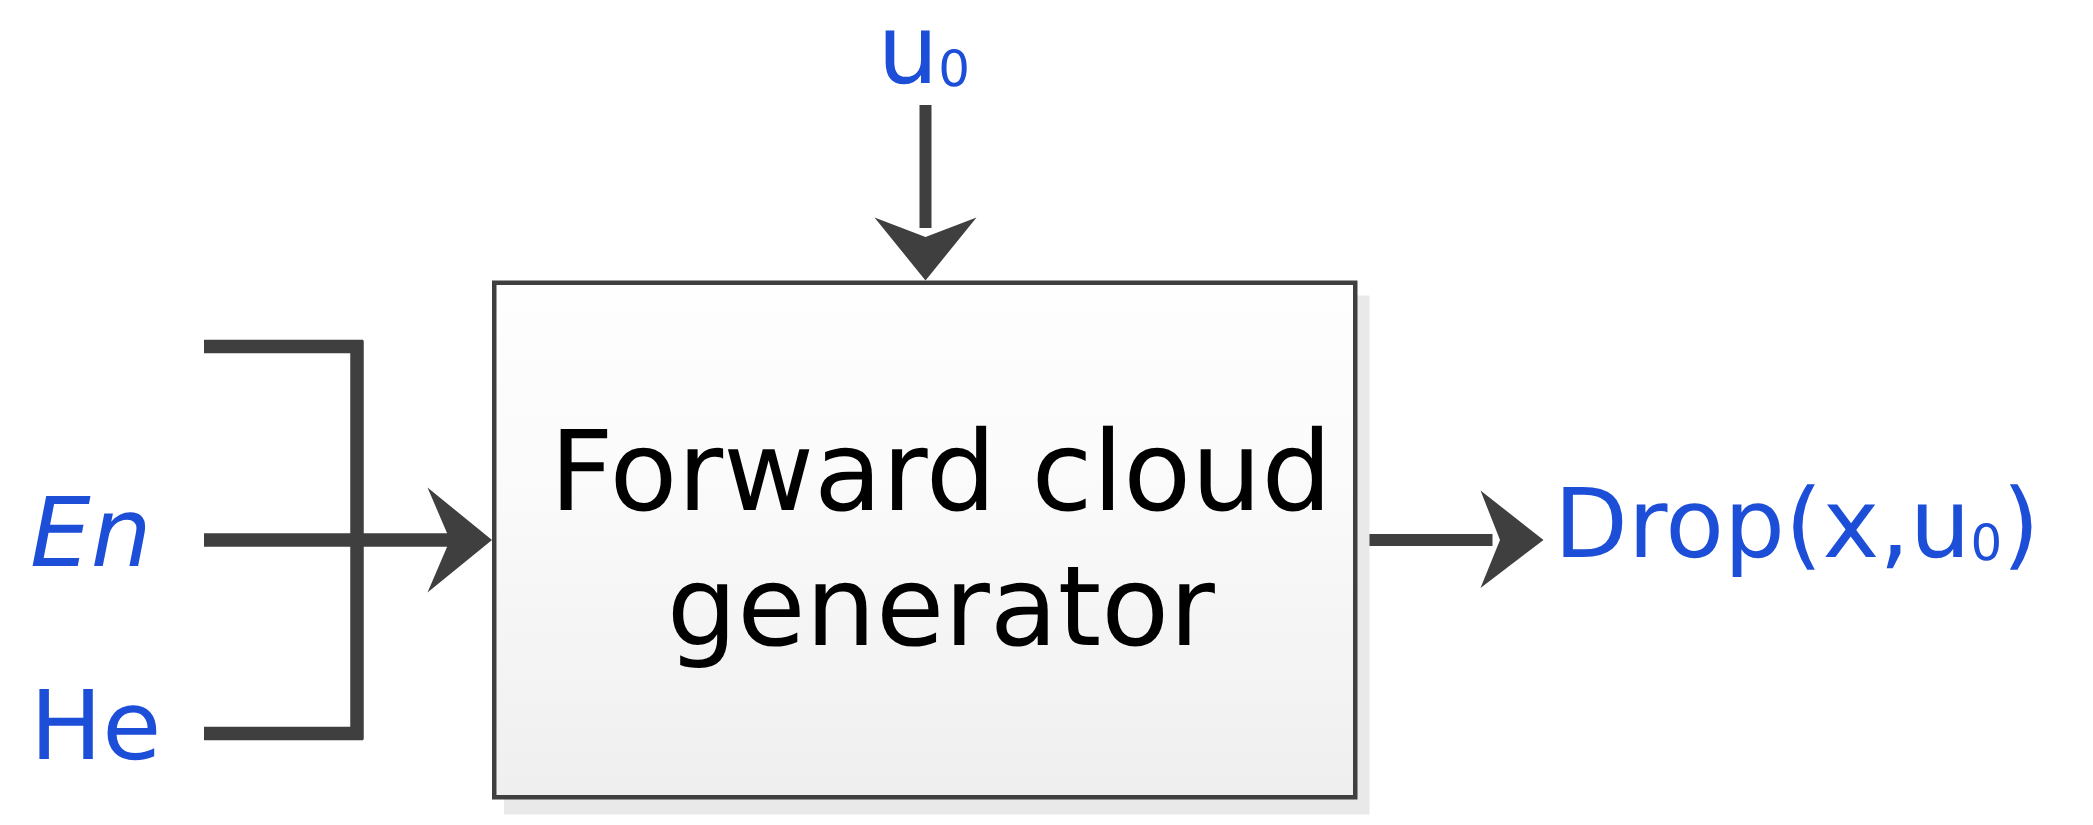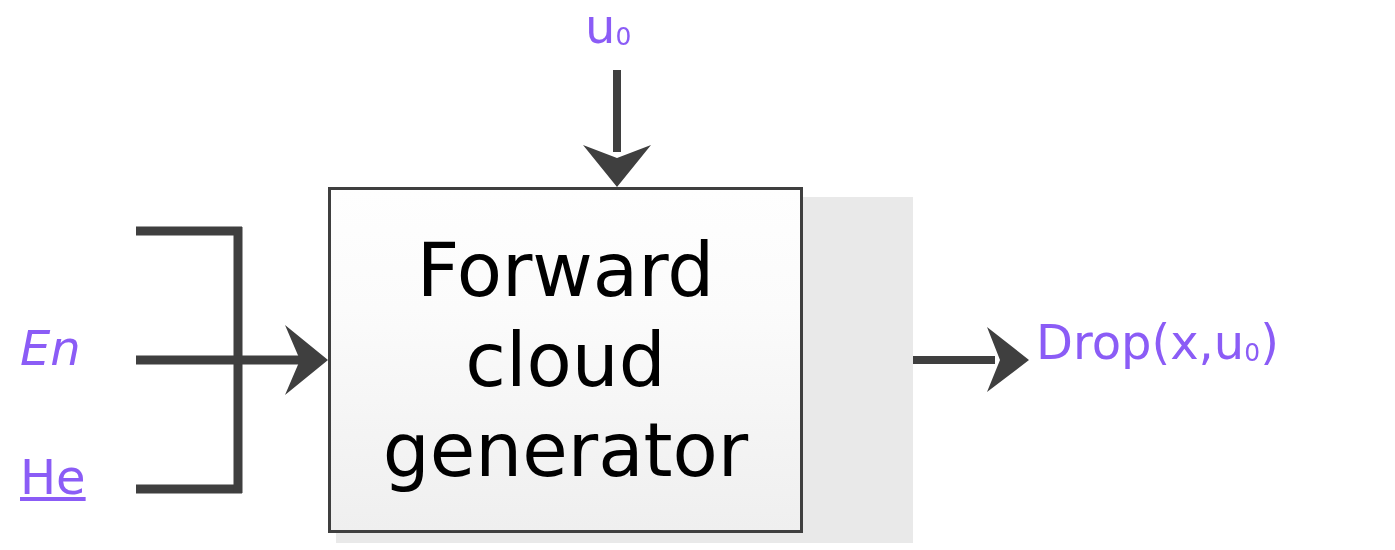"u0" .diag-label { color: #8b5cf6 -> #1d4ed8; font-size: 48px -> 64px }
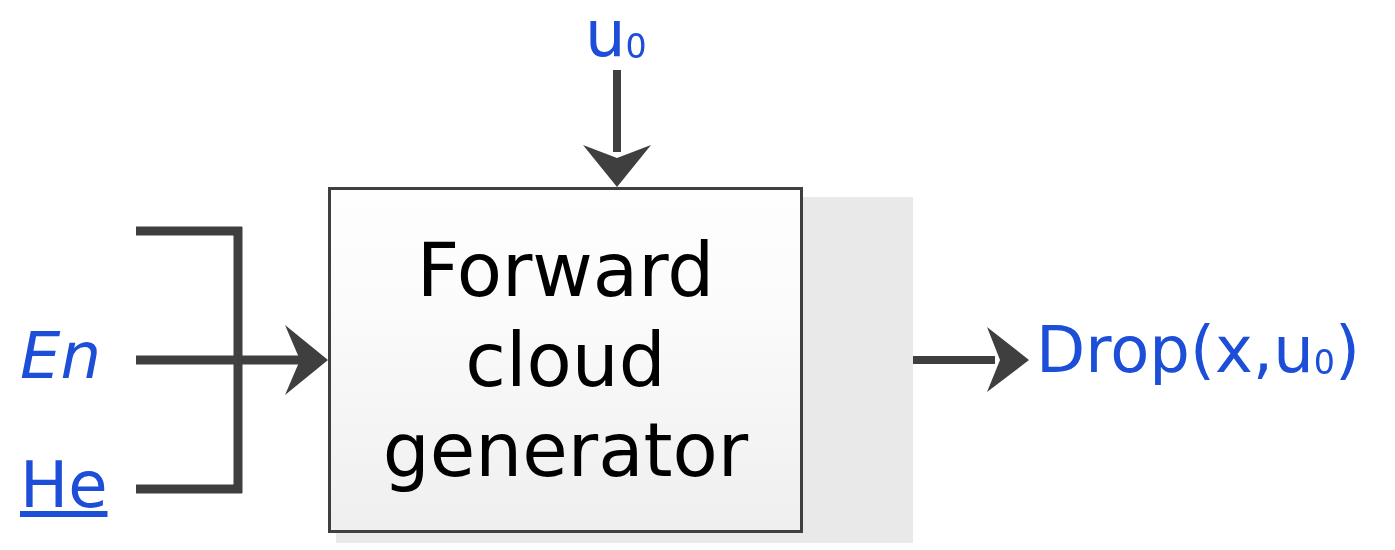"Forward cloud" #process-box { width: 475px -> 577px }
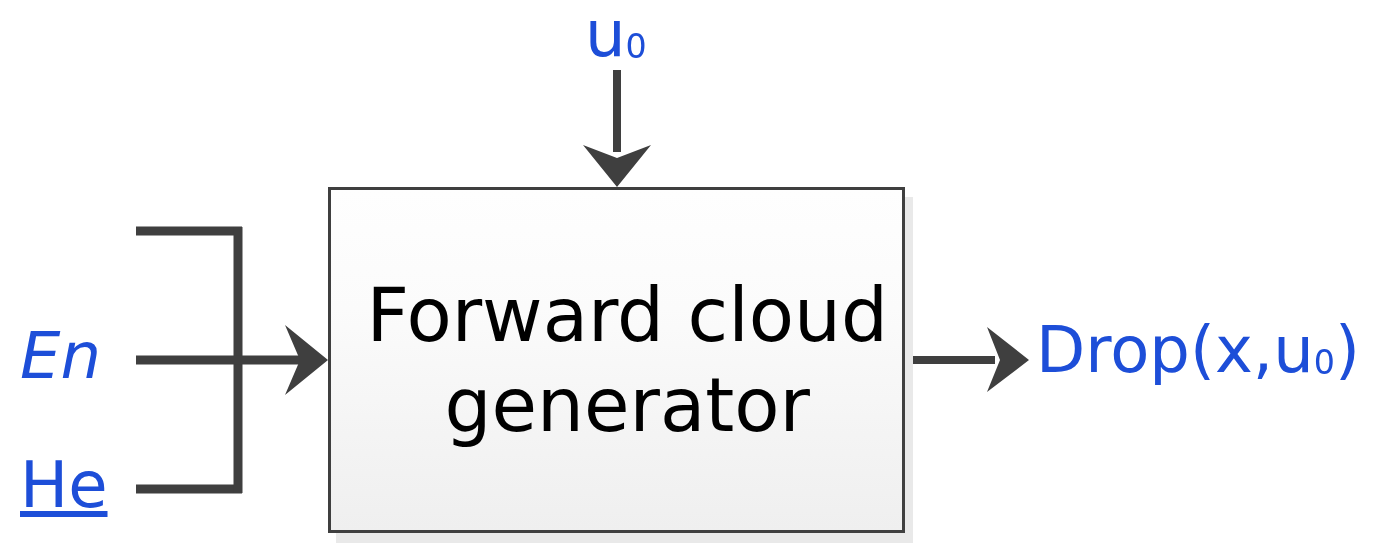"He" #label-he { text-decoration: underline -> none }
